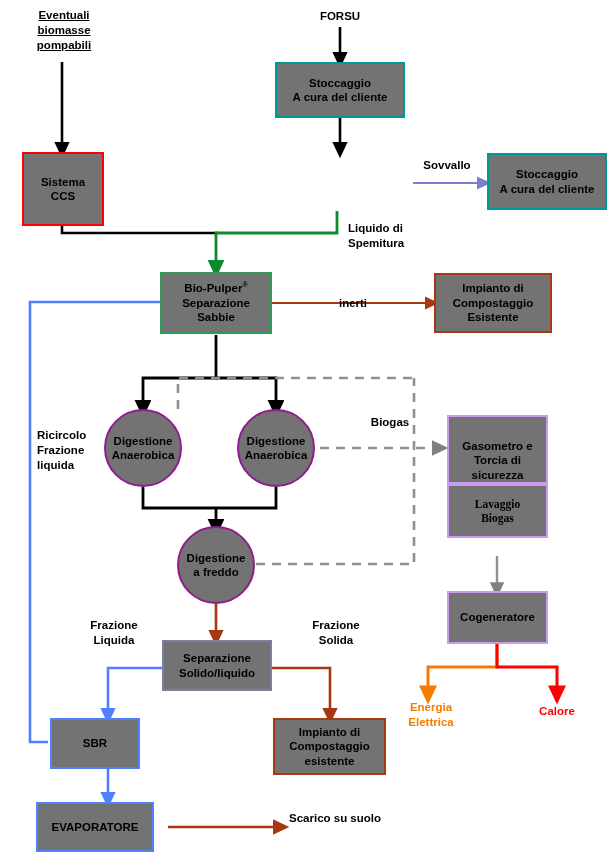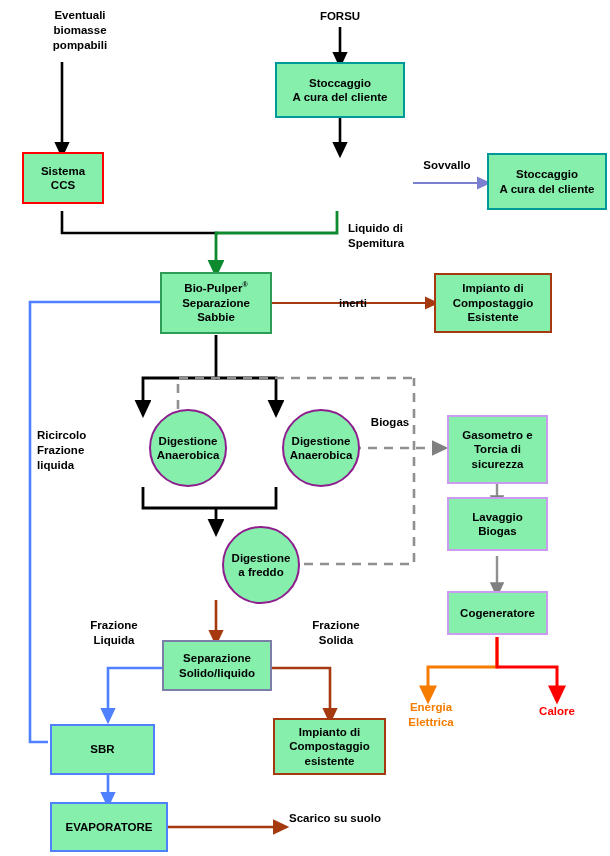"Eventuali" div.lbl { left: 32px -> 16px; text-decoration: none -> underline }
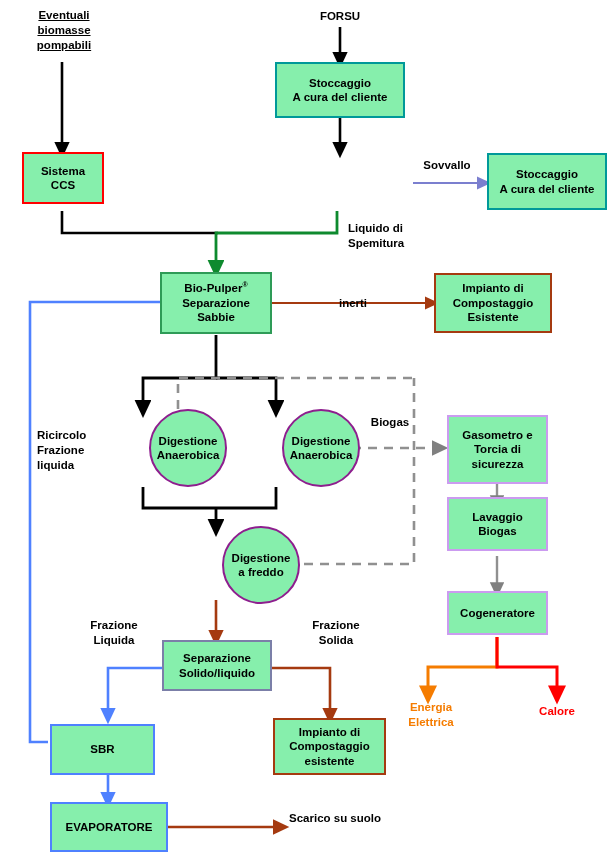"Stoccaggio" .node { background: #86efac -> #737373 }
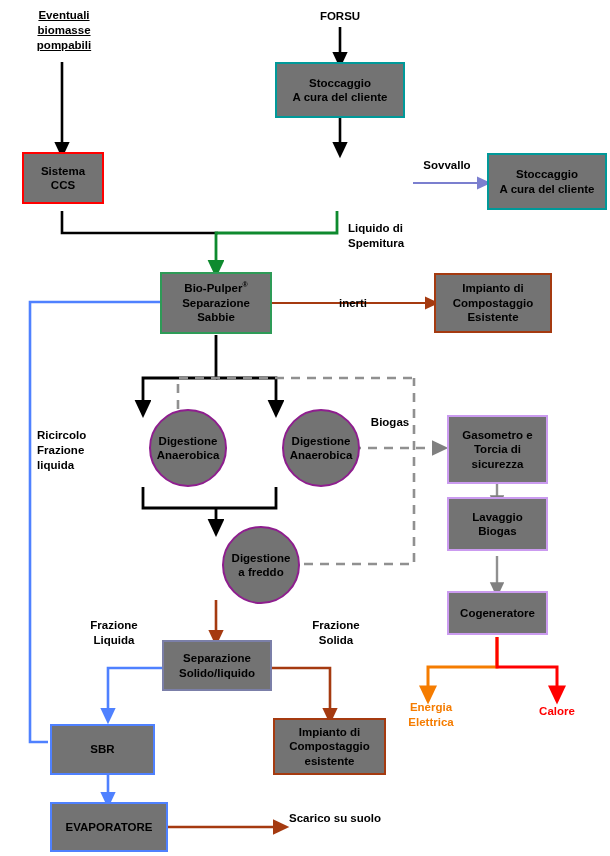"Sistema" div.node { height: 52px -> 74px }
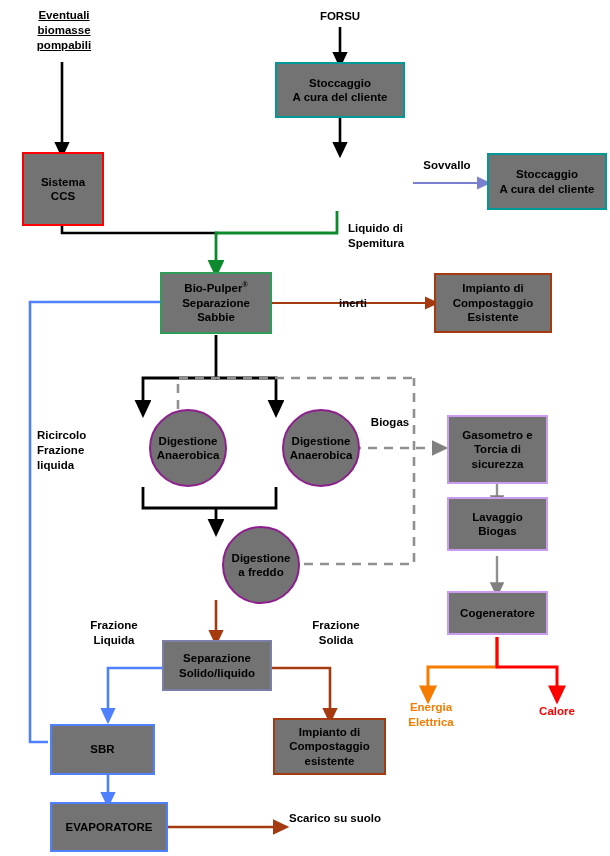"Digestione" .node.circle { margin-left: 45px -> none }
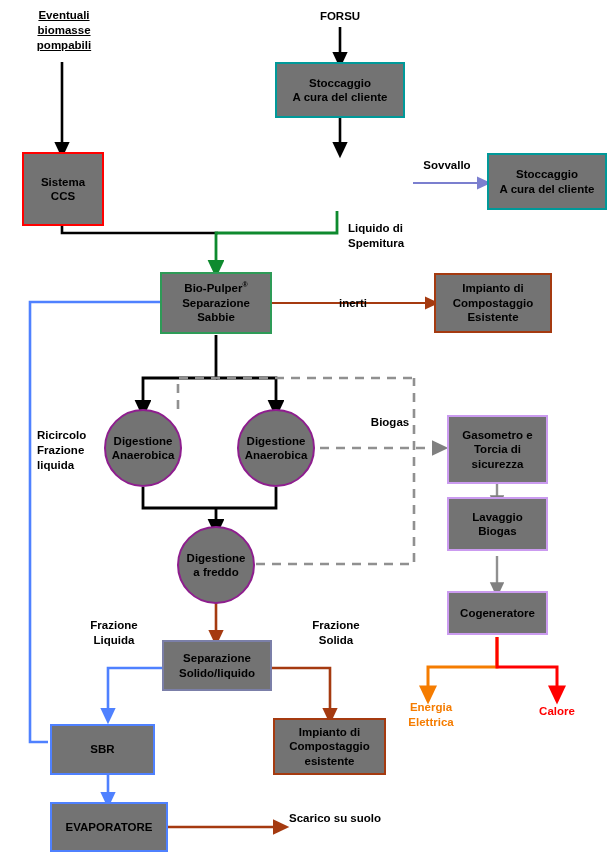"Gasometro e" div.node { align-items: none -> flex-end }
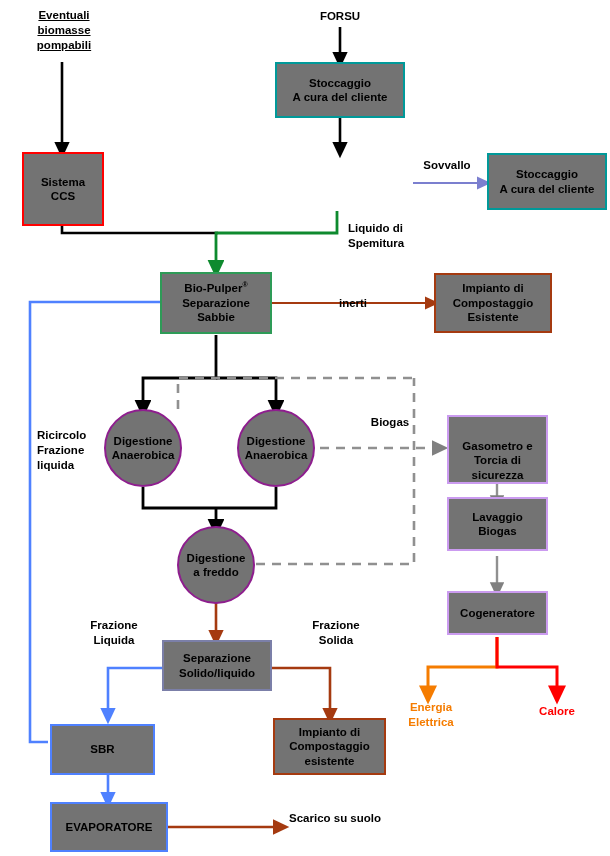"Lavaggio" div.node { font-family: none -> Liberation Serif, serif; top: 497px -> 484px }
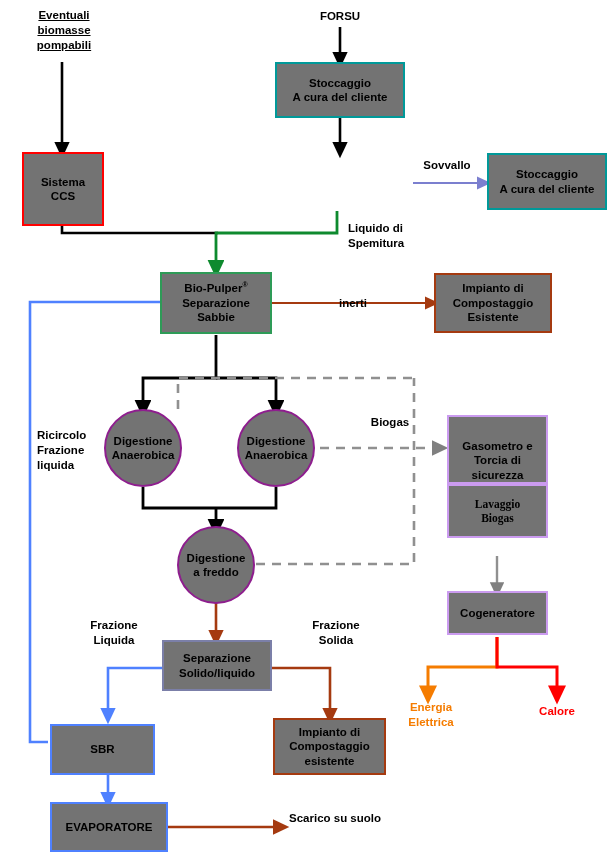"Cogeneratore" div.node { height: 44px -> 53px }
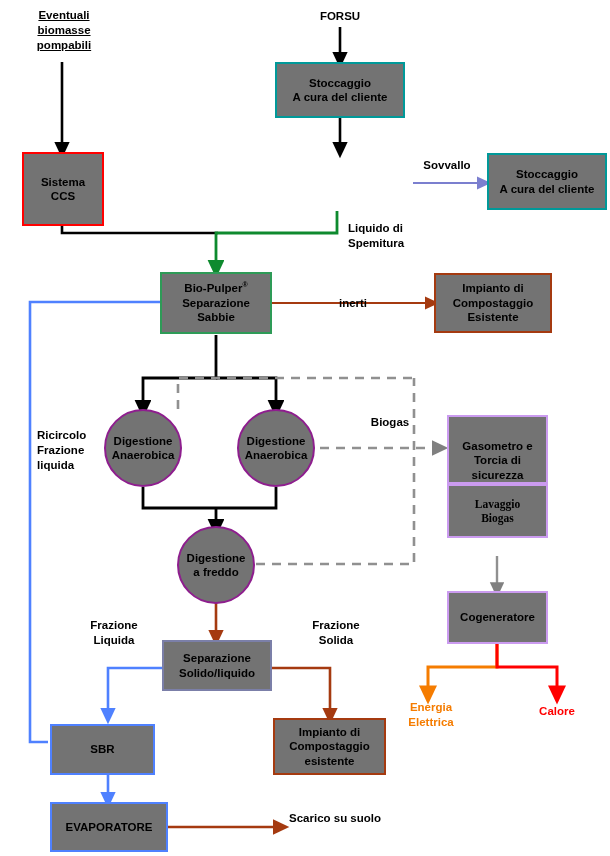"SBR" div.node { margin-top: 6px -> none; width: 105px -> 90px }
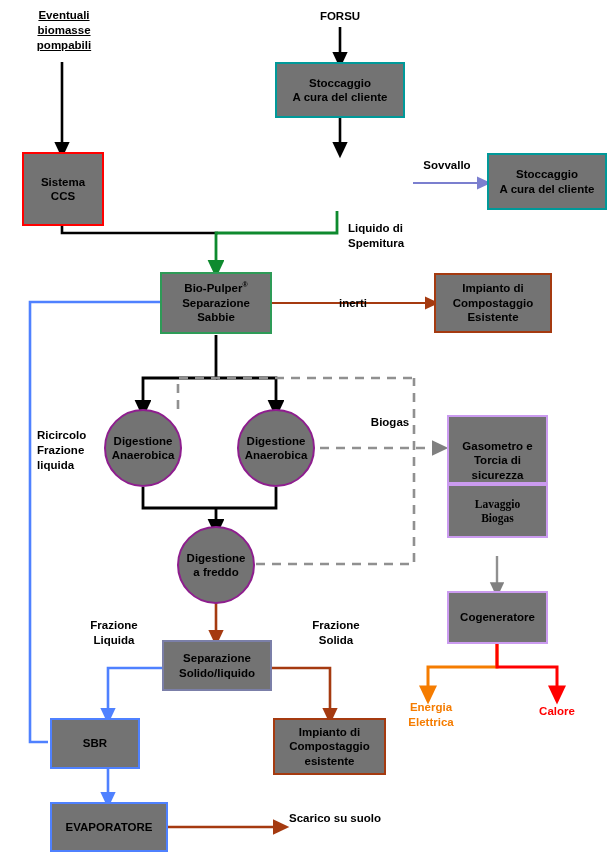"EVAPORATORE" div.node { left: 50px -> 36px }
